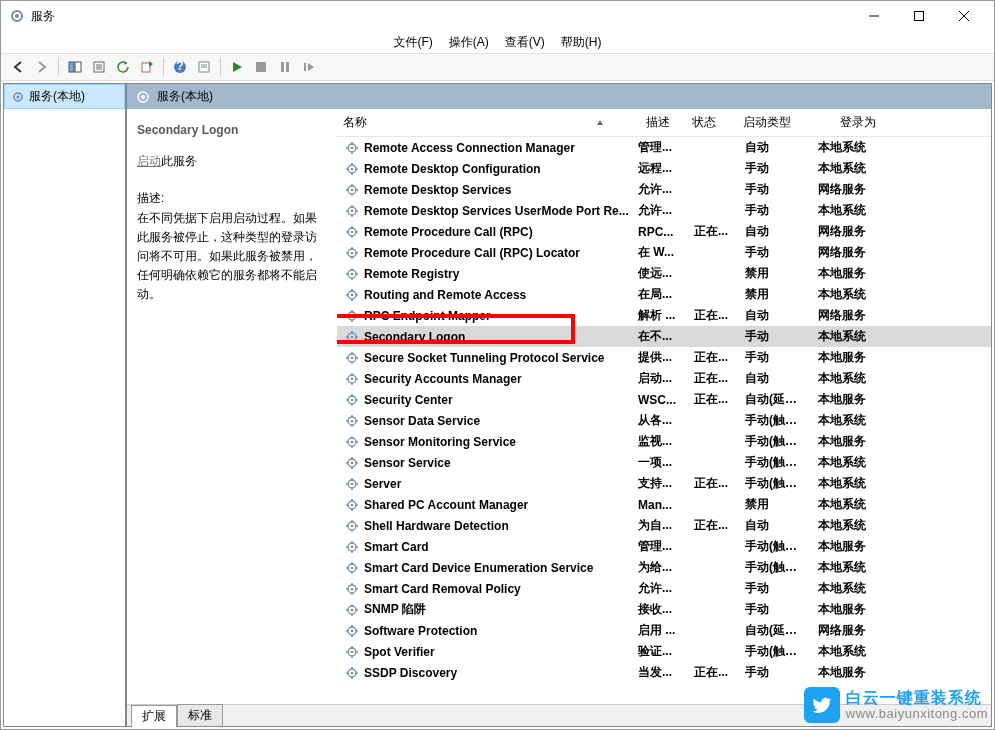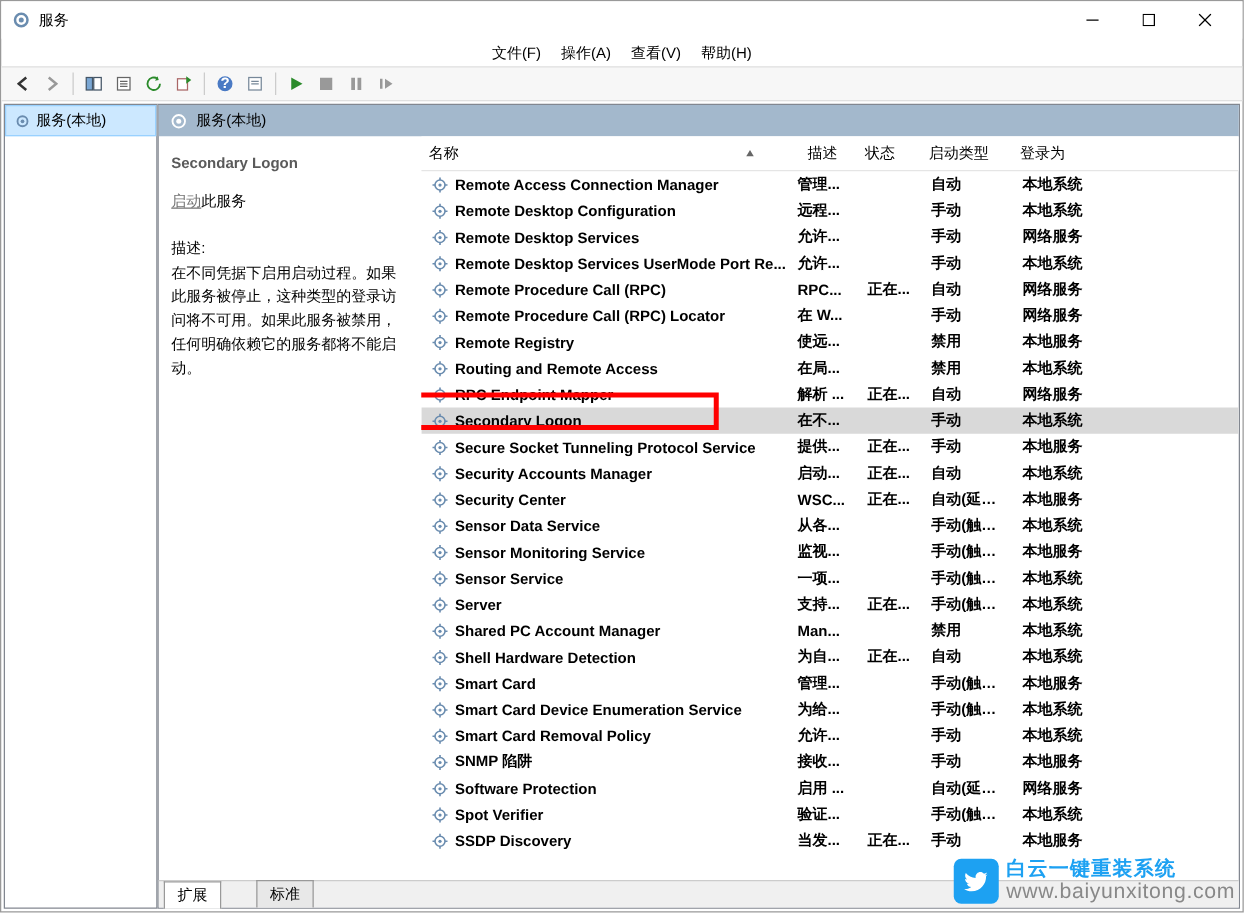"登录为" .col-logon { text-align: none -> right }
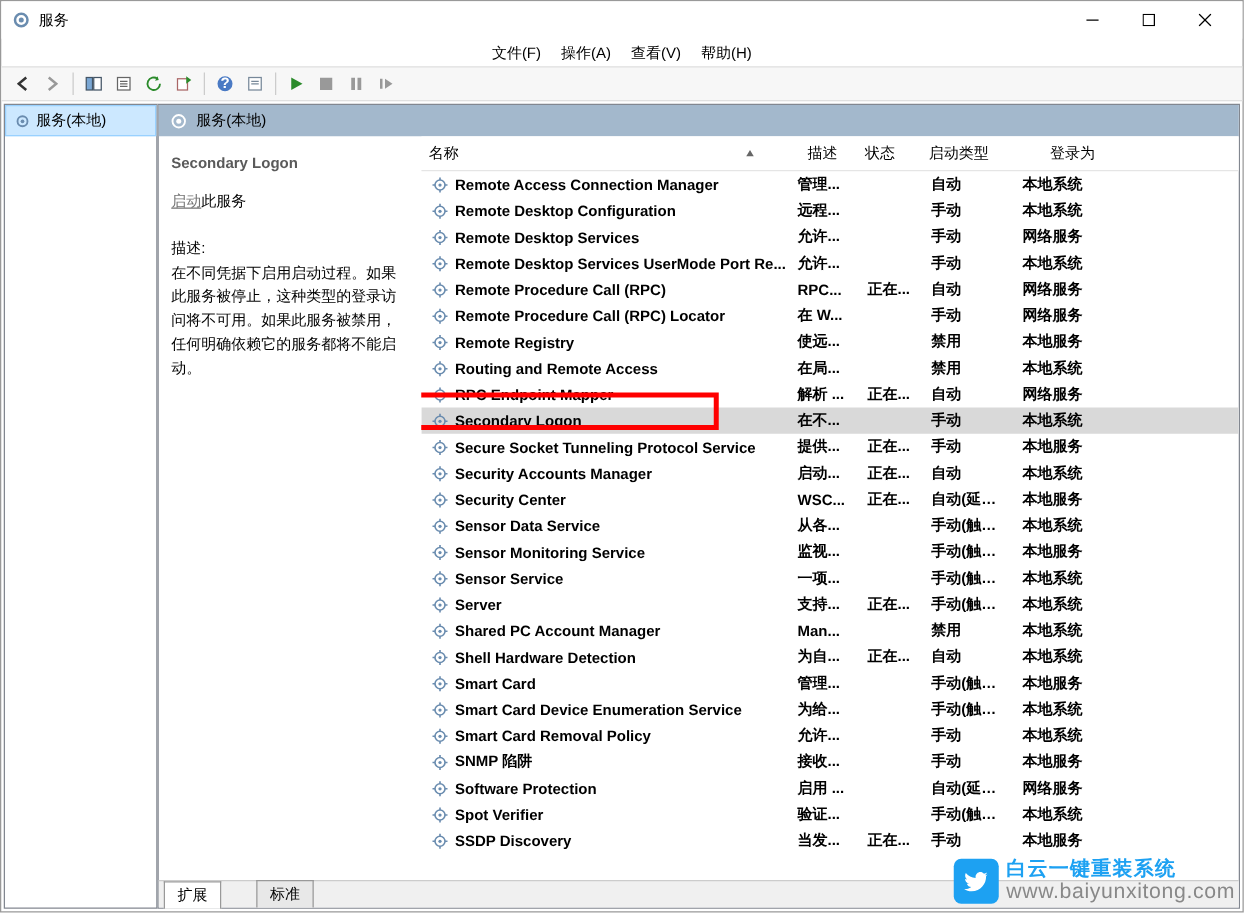"扩展" .tabs-row { gap: 28px -> none }
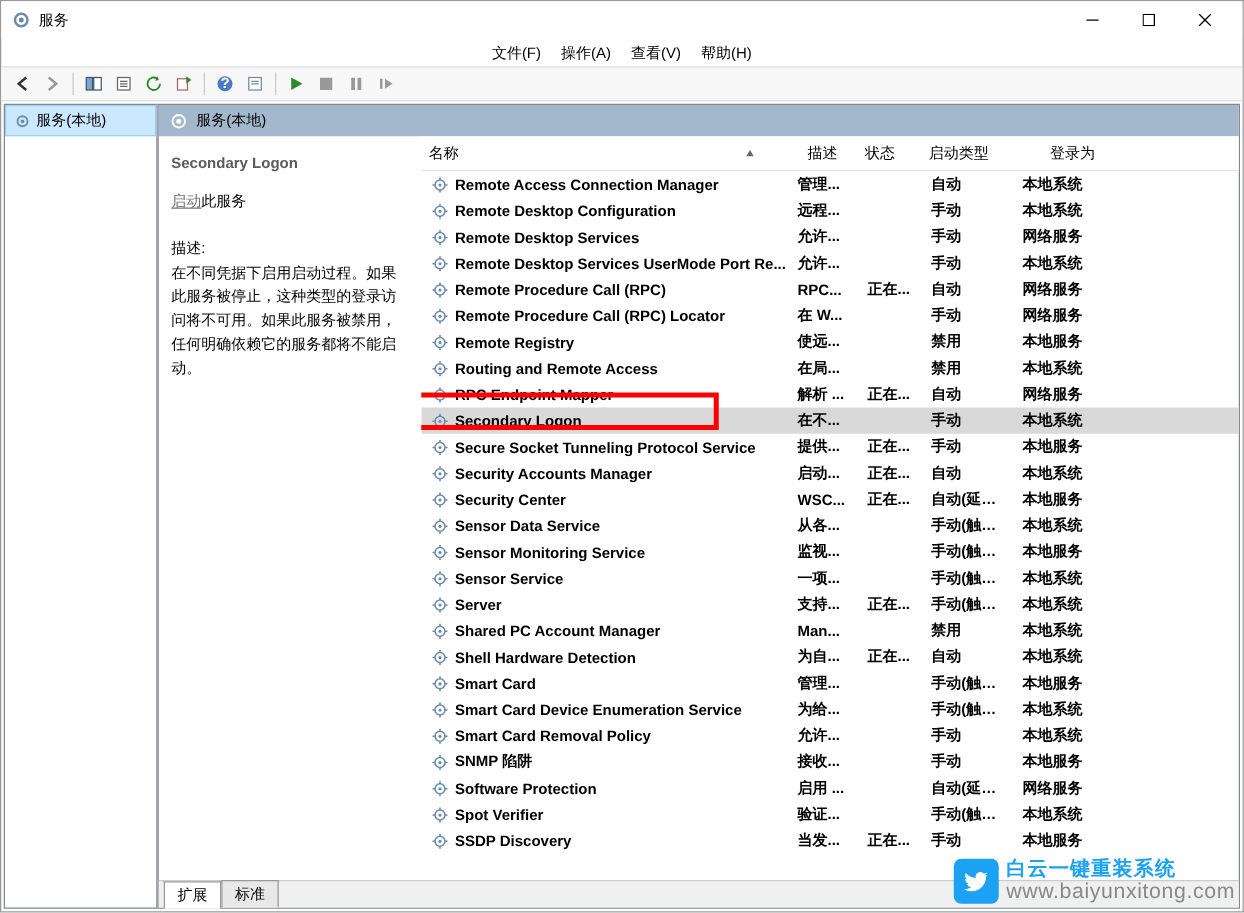"www.baiyunxitong.com" .wm-url { font-size: 17px -> 13px }
